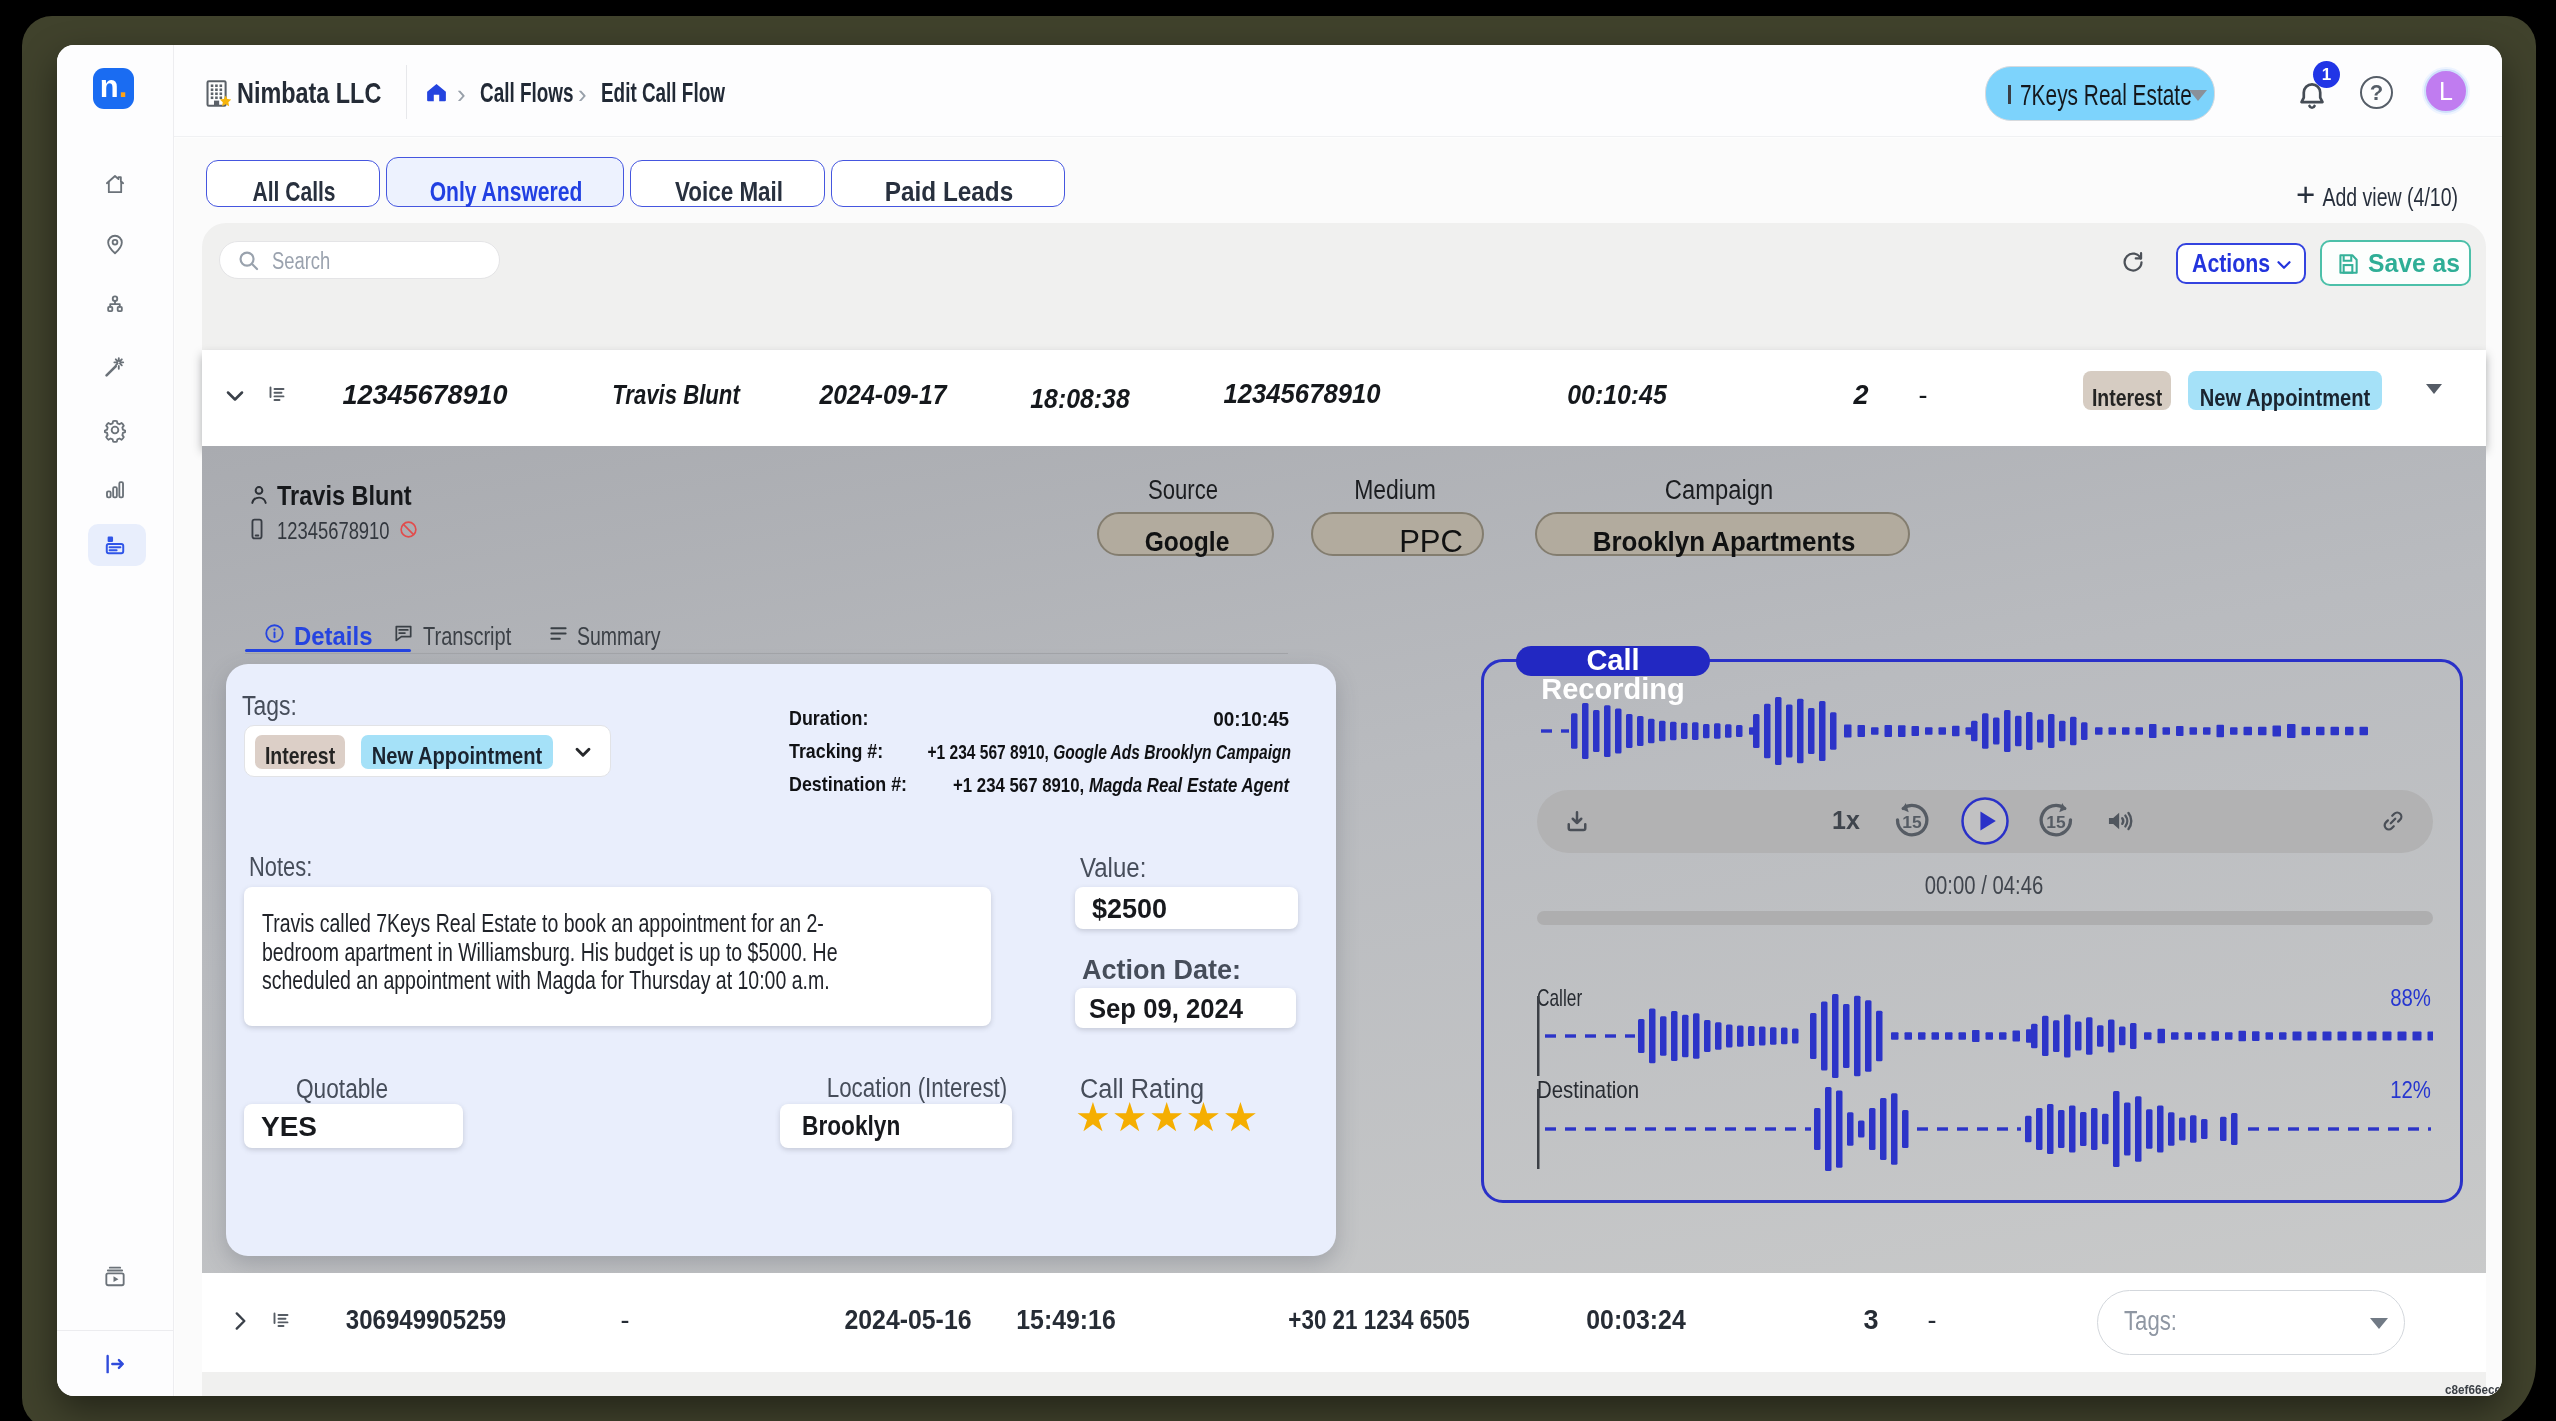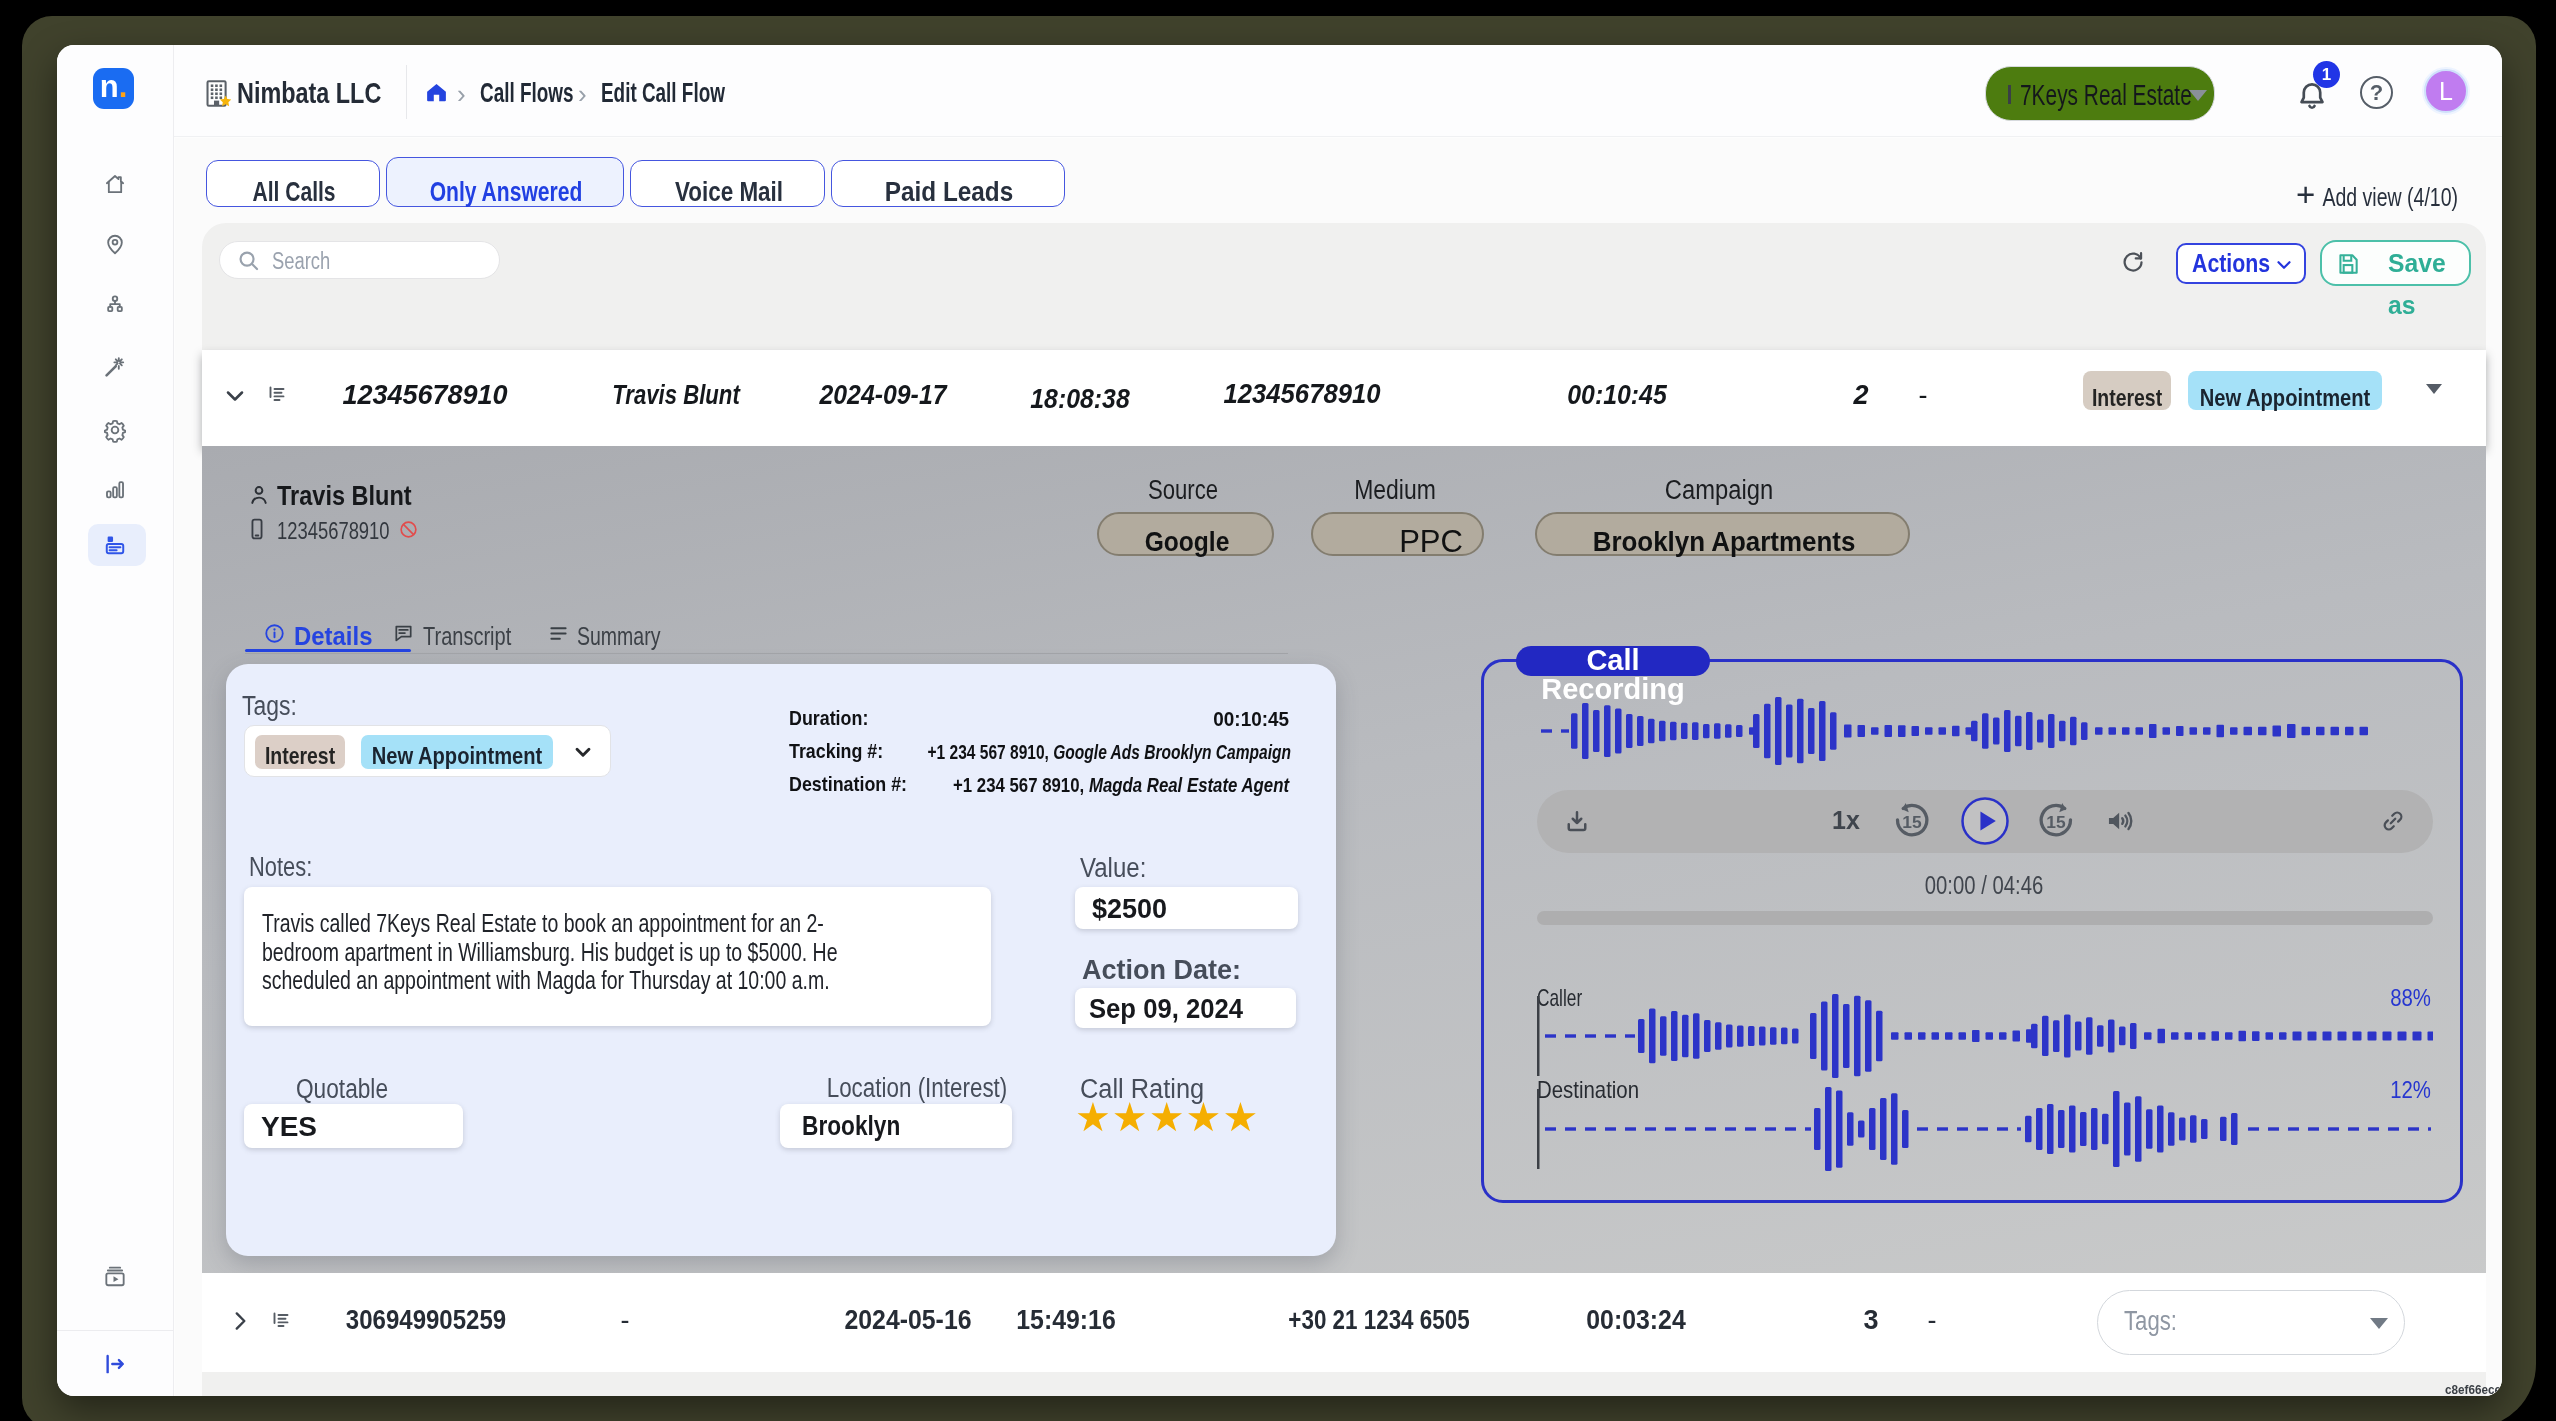"7Keys Real Estate" .selbox { background: #4d7c0f -> #7dd3fc }
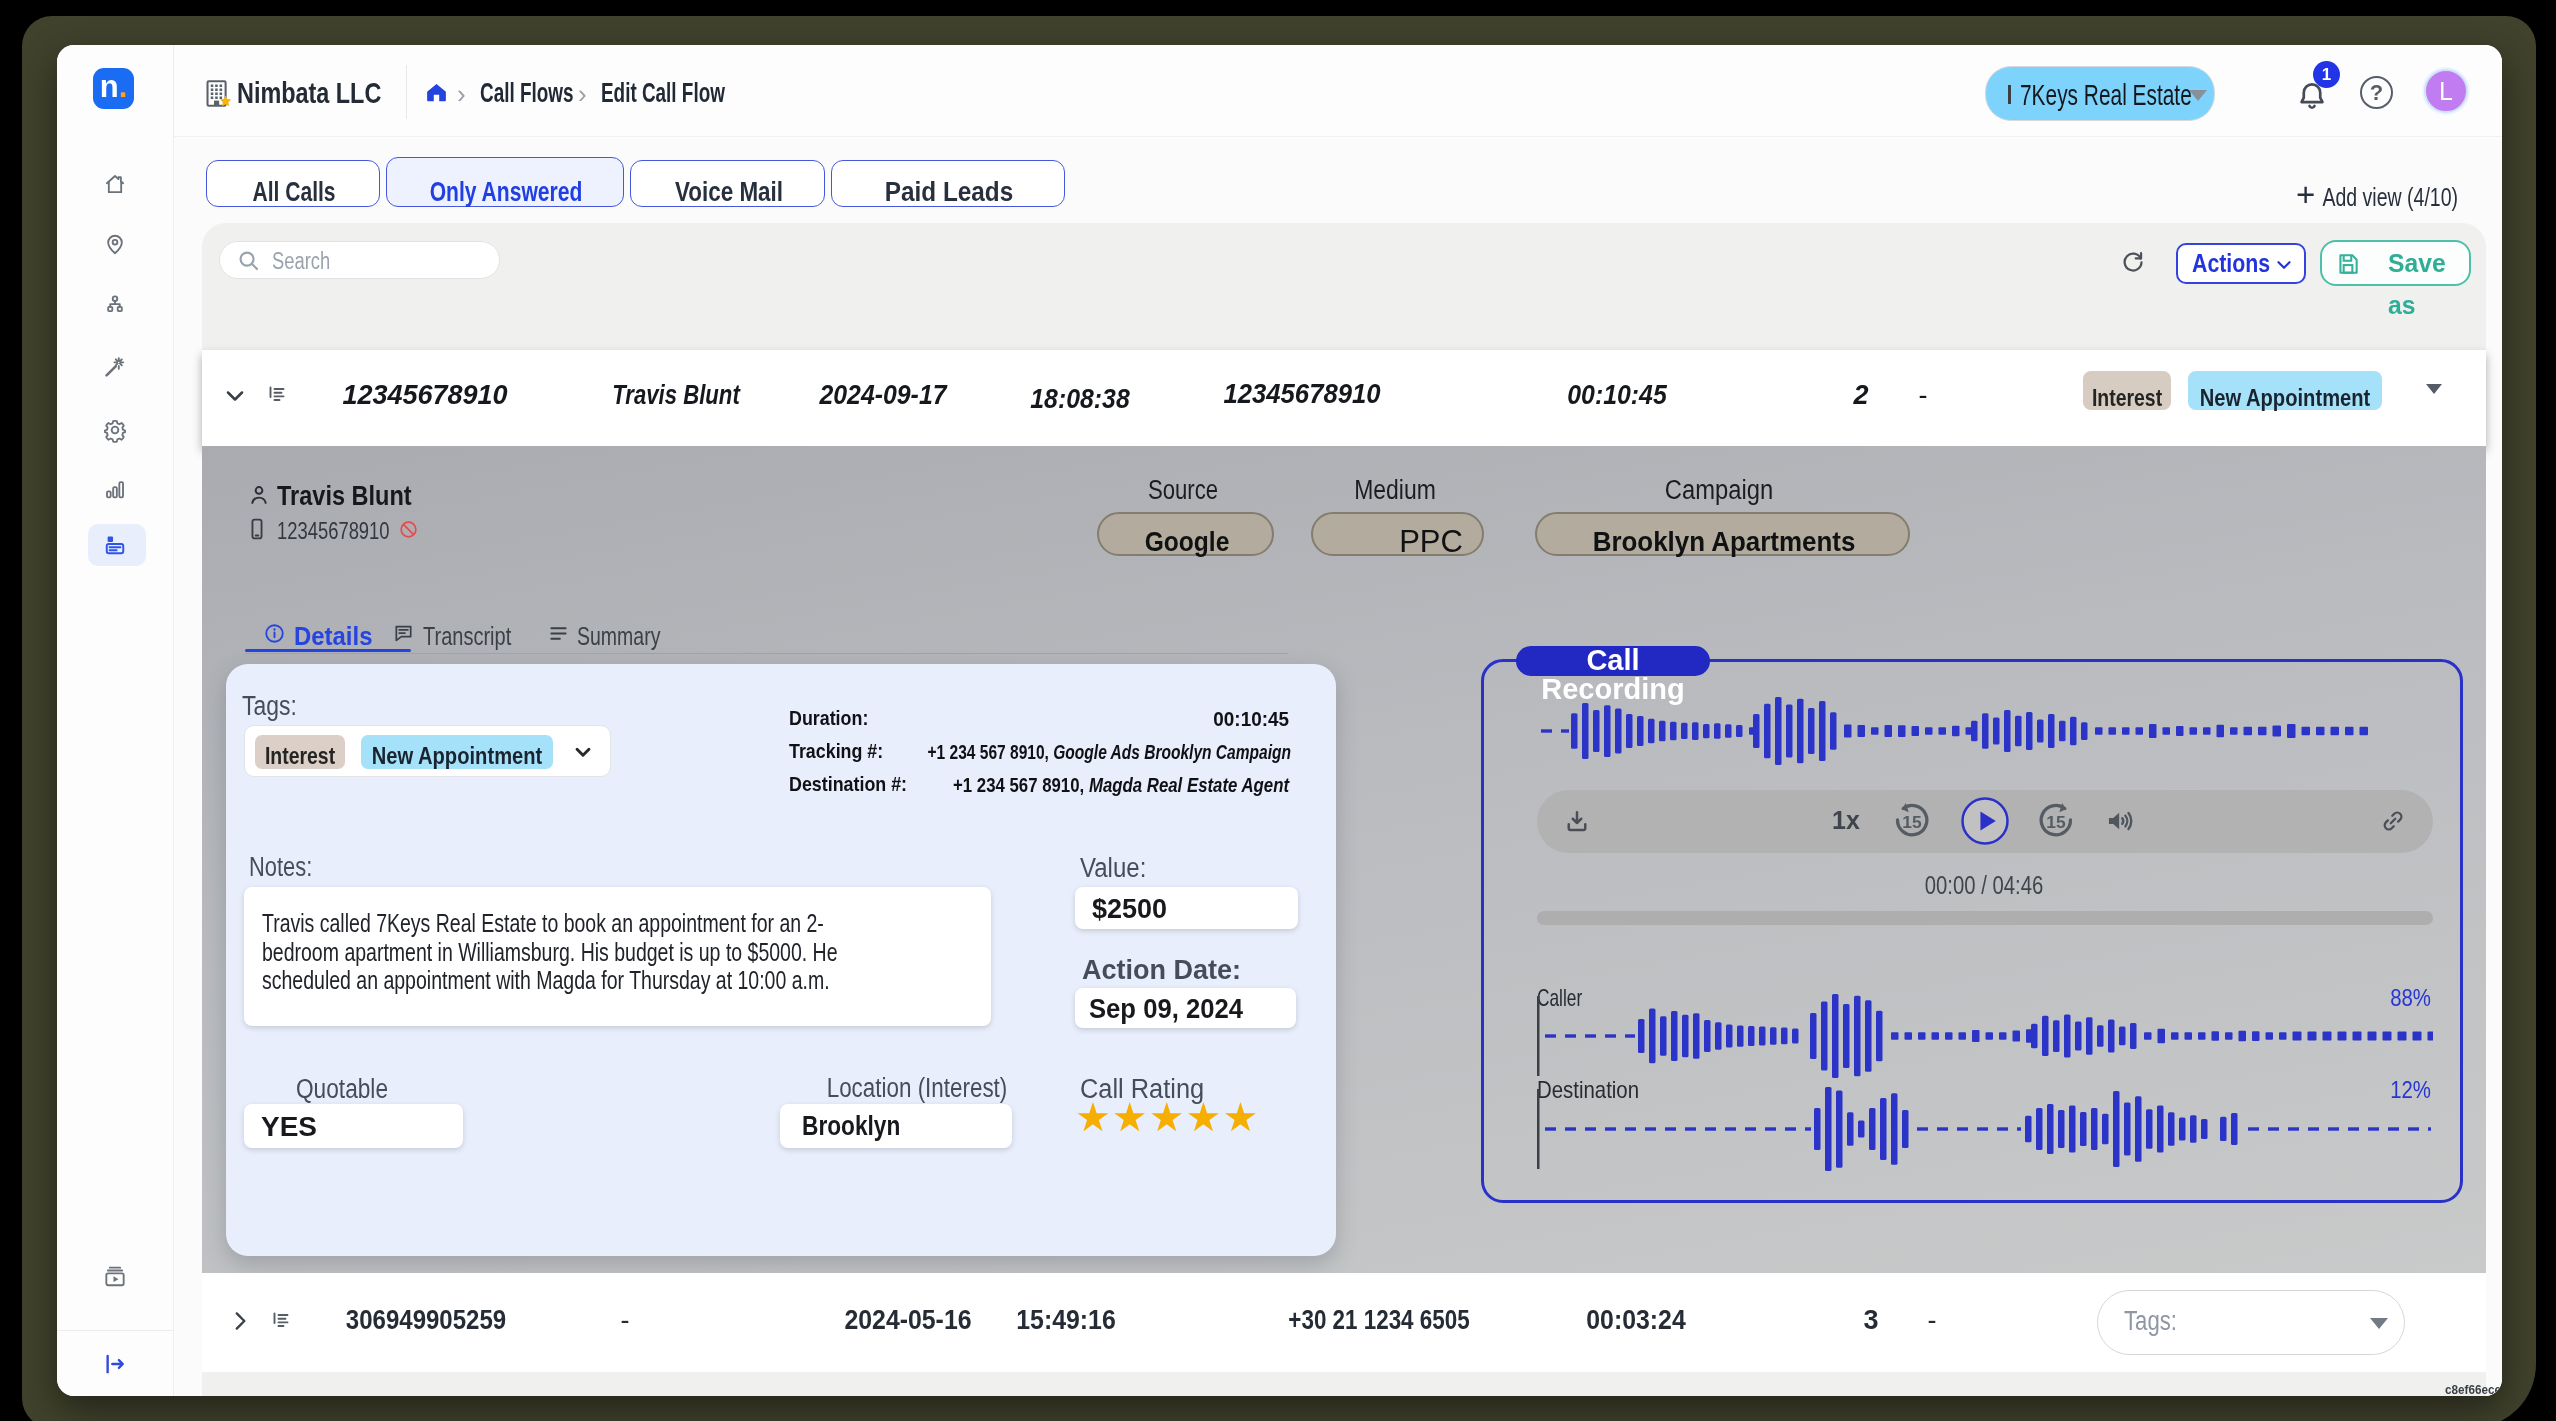"Save as" .saveas { border-radius: 16px -> 10px; padding-left: 66px -> 46px }
